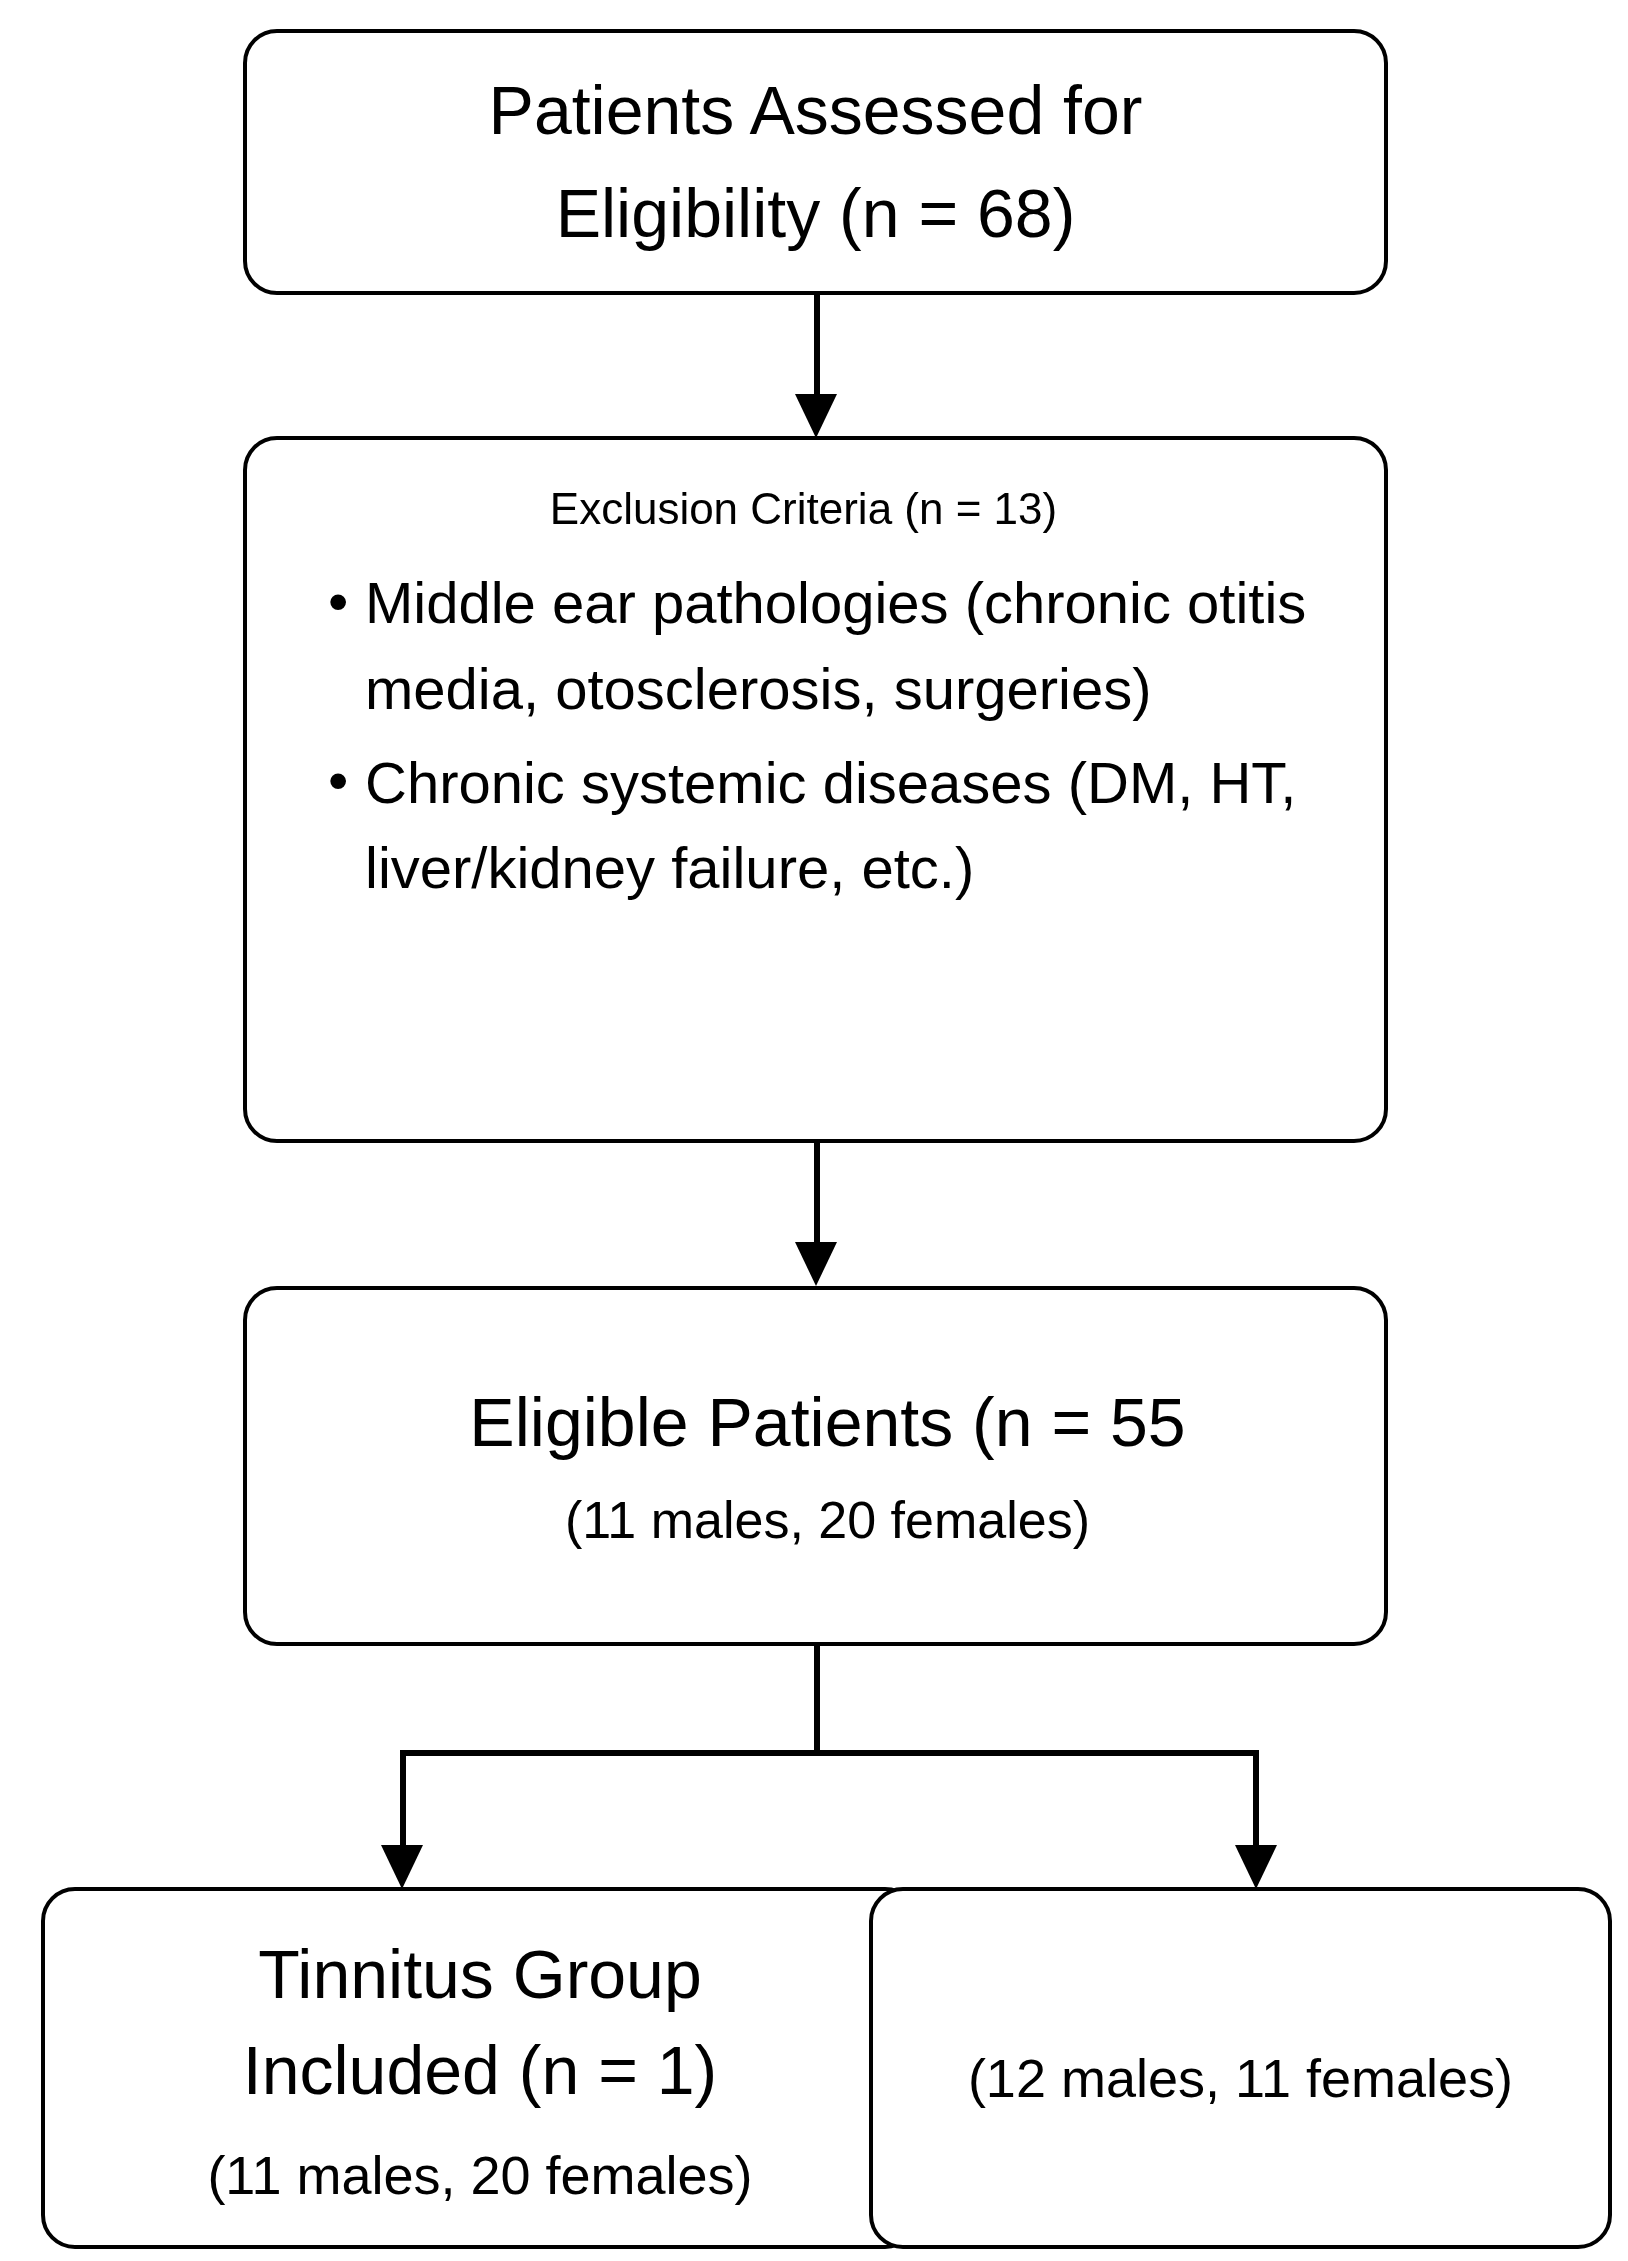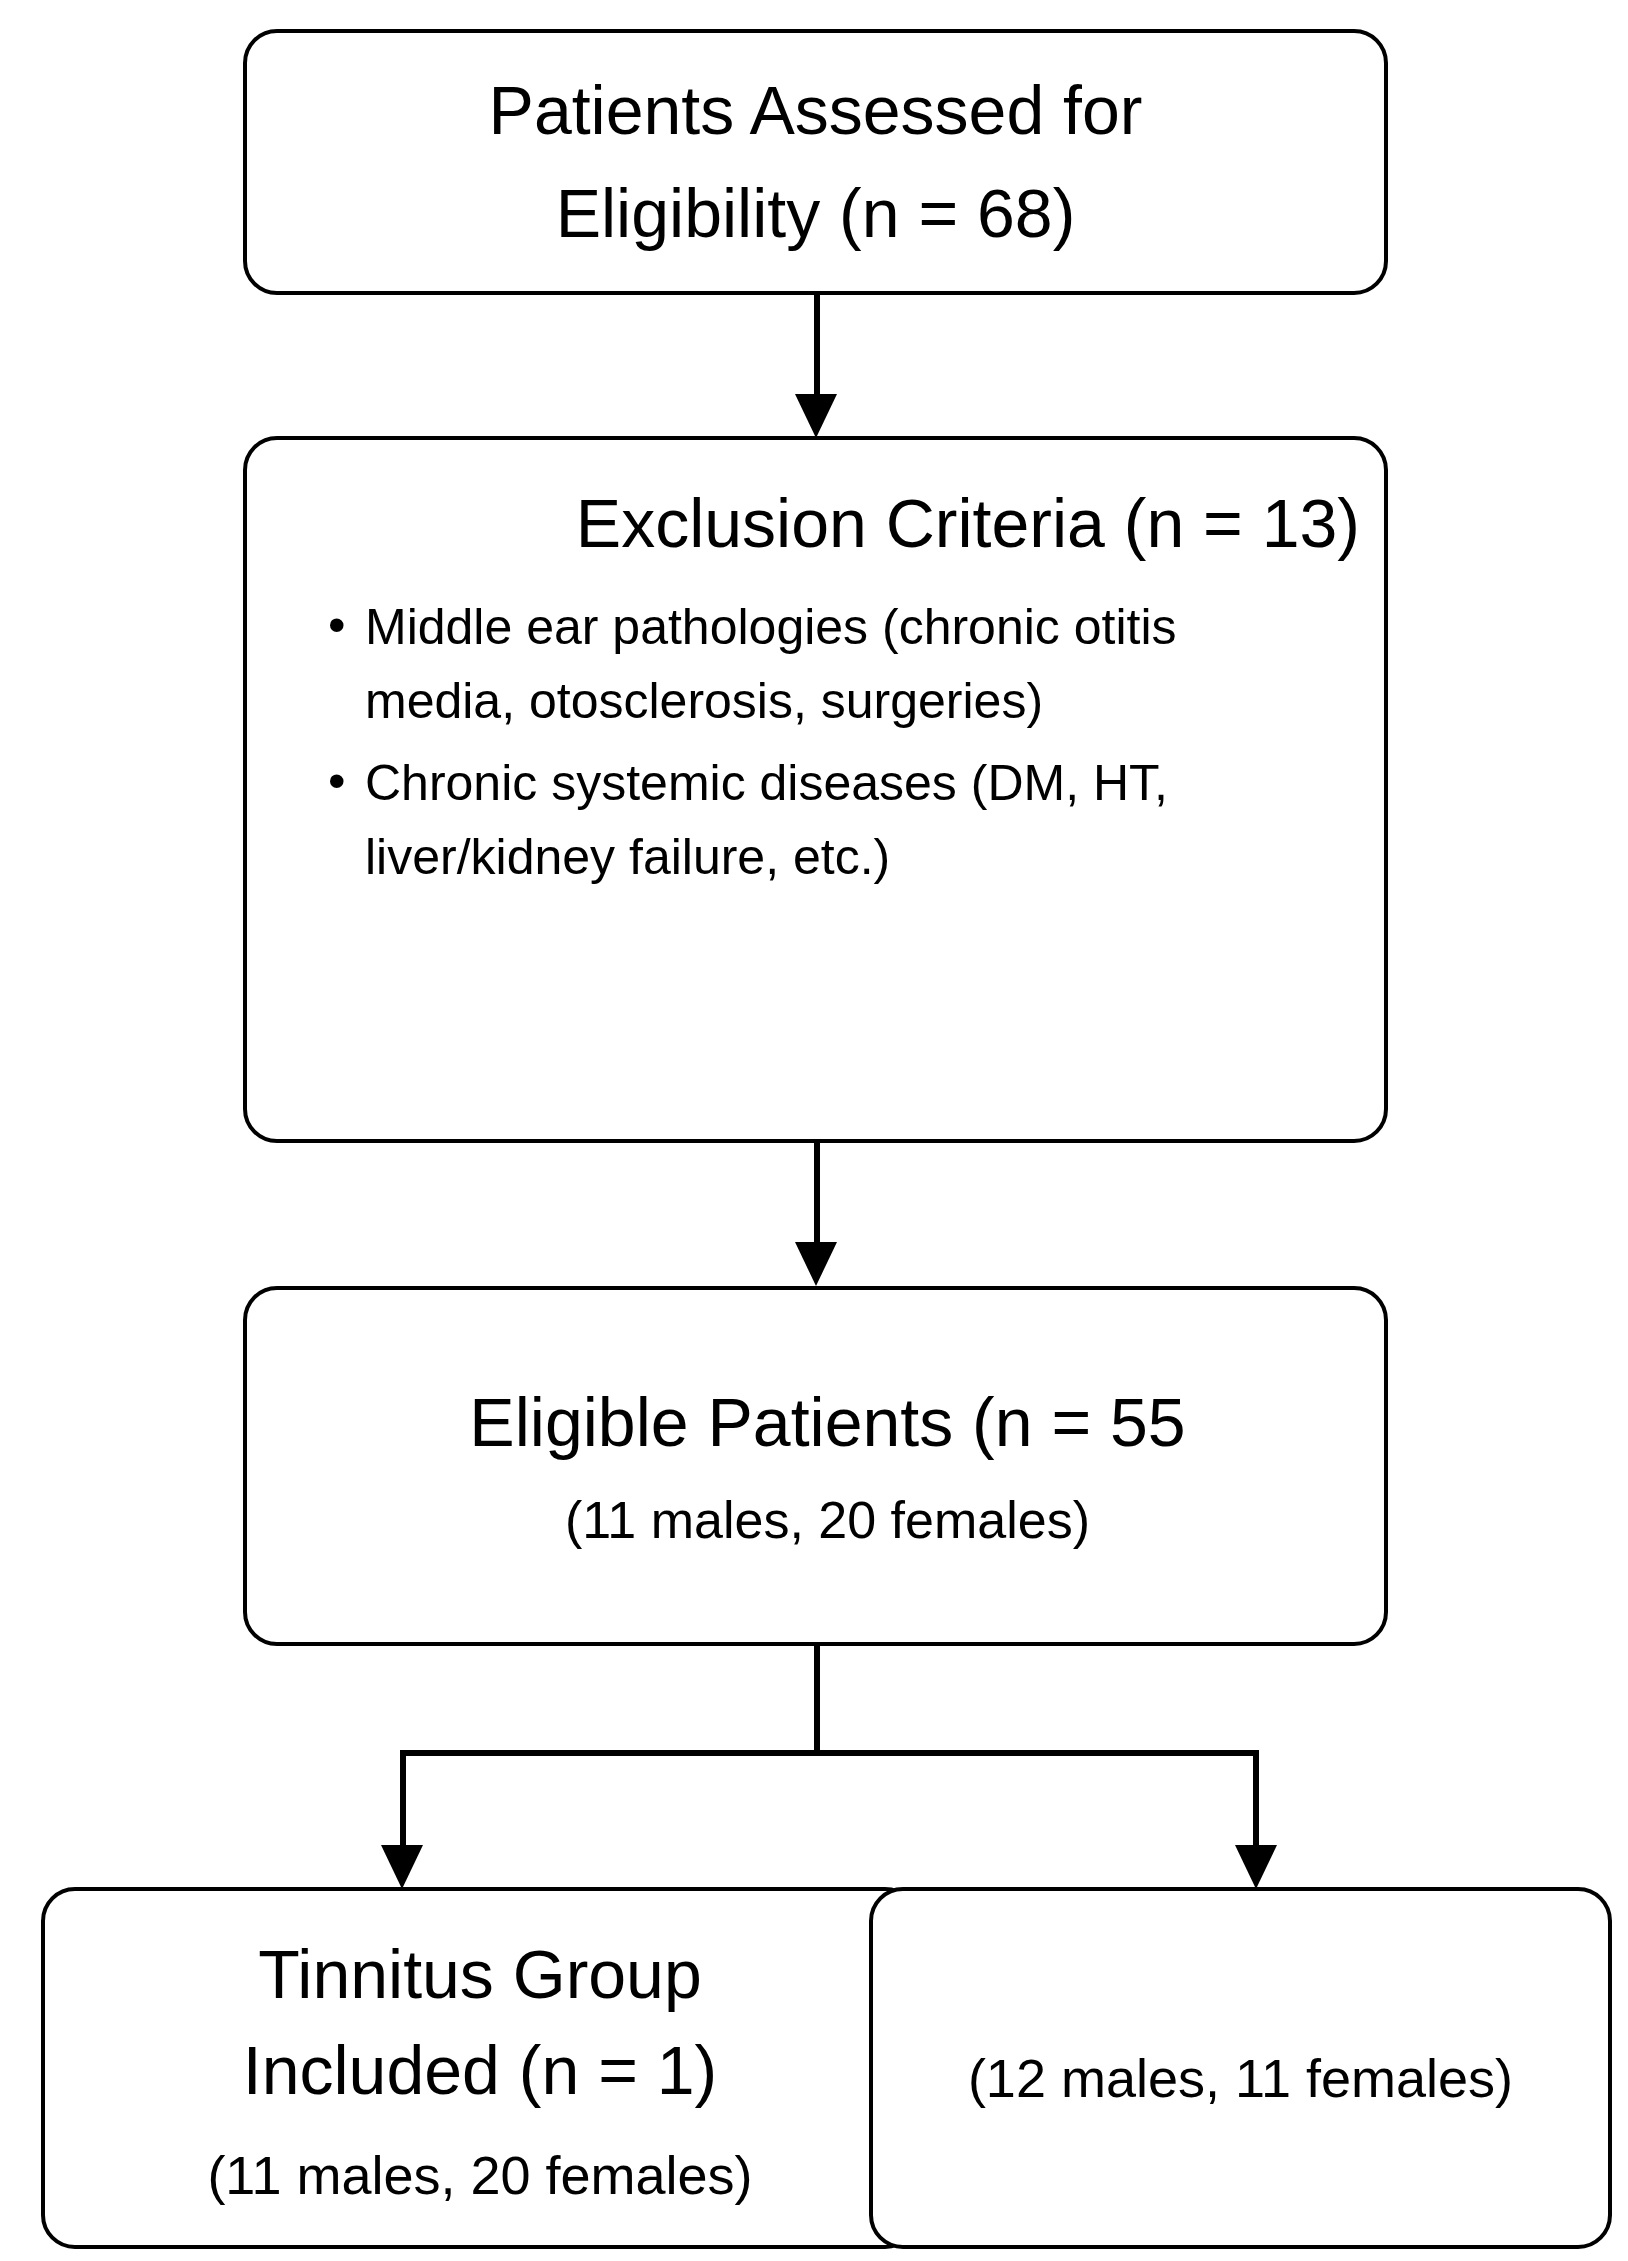"Exclusion Criteria (n = 13)" .ex-title { font-size: 68px -> 44px; text-align: right -> center }
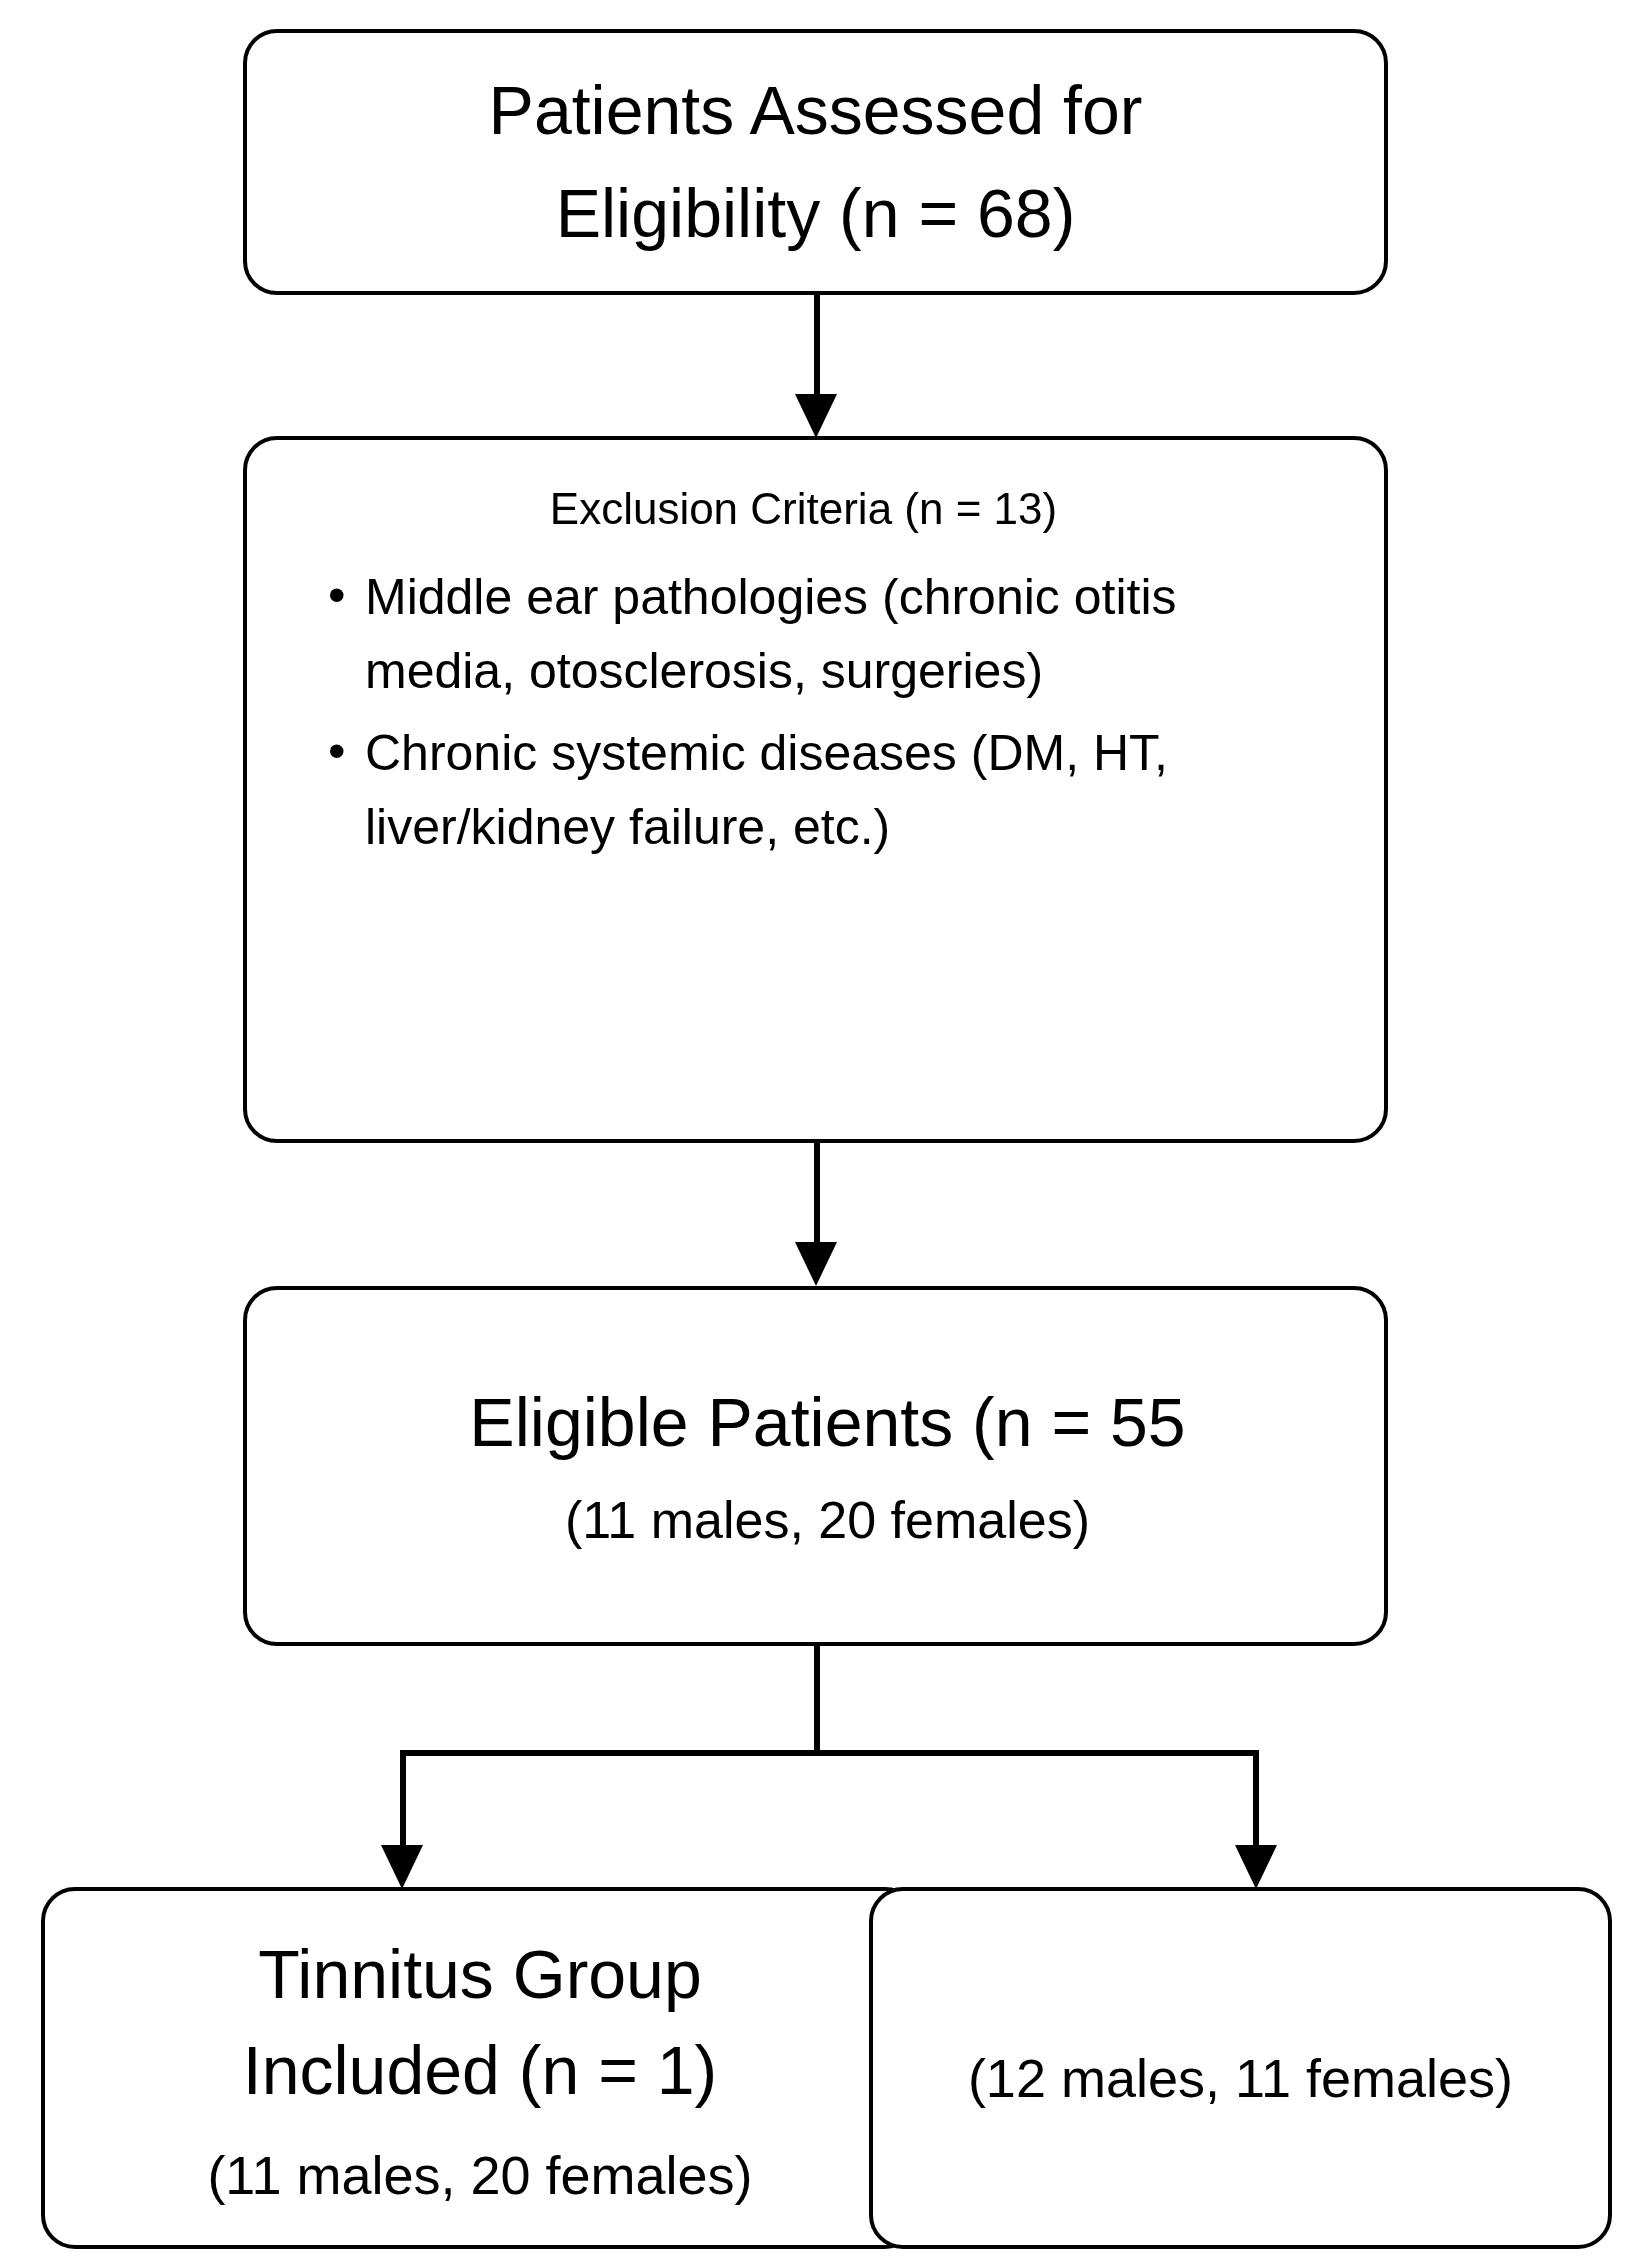"Middle ear pathologies (chronic otitis" .ex-list { font-size: 50px -> 58px }
